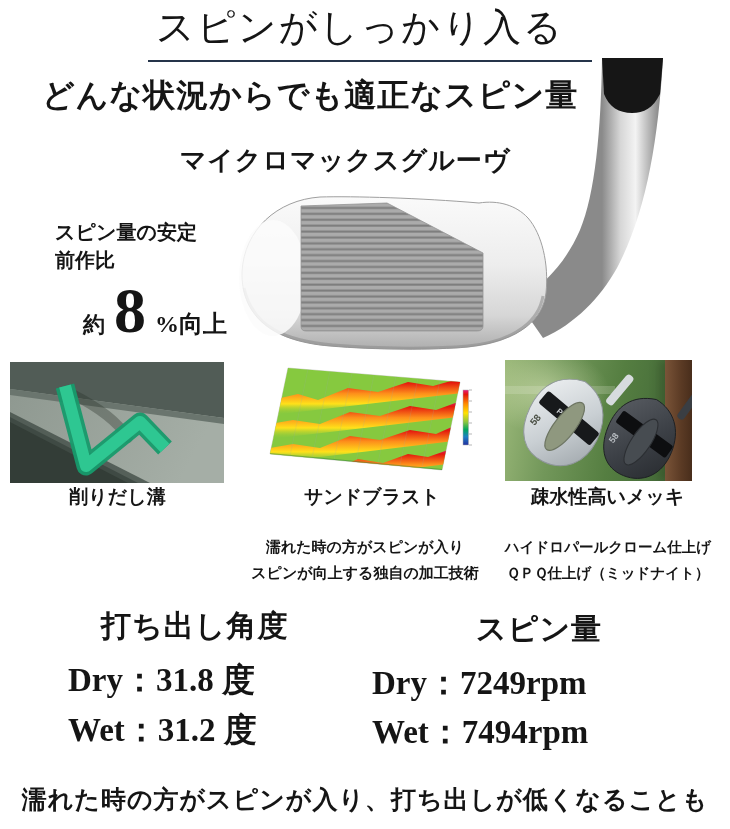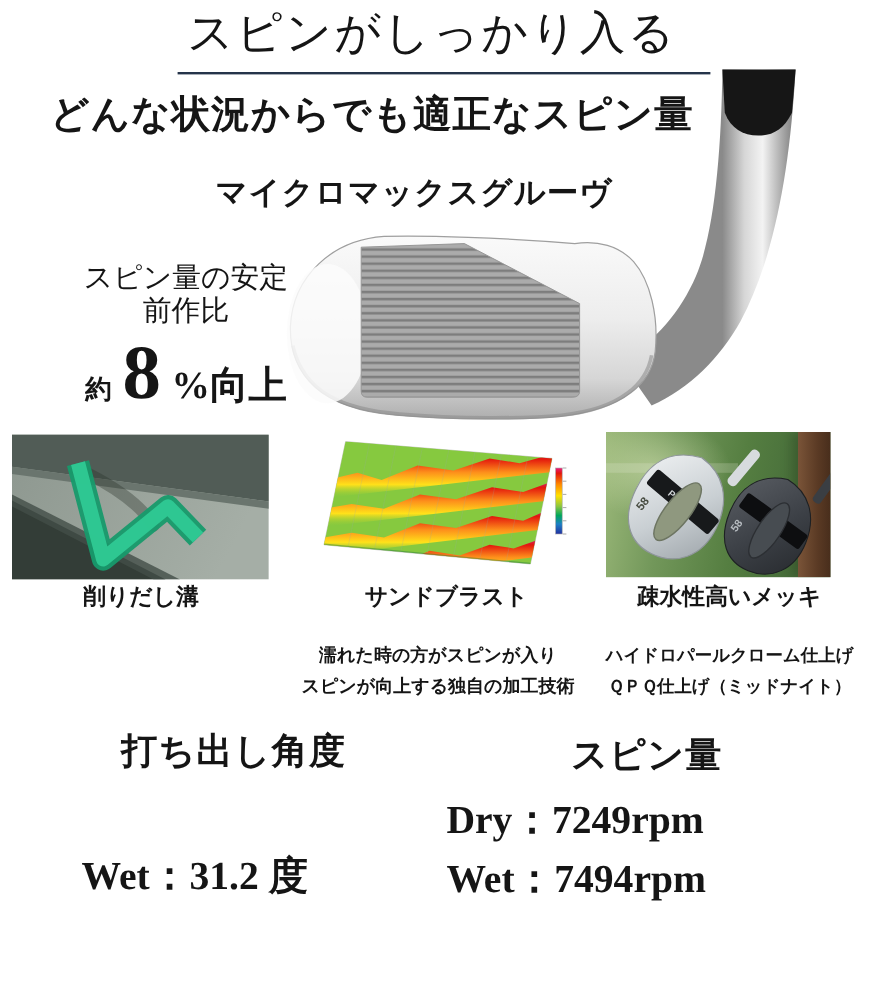"スピン量の安定" .stat-line { font-size: 24px -> 20px; font-weight: normal -> bold; text-align: center -> left }
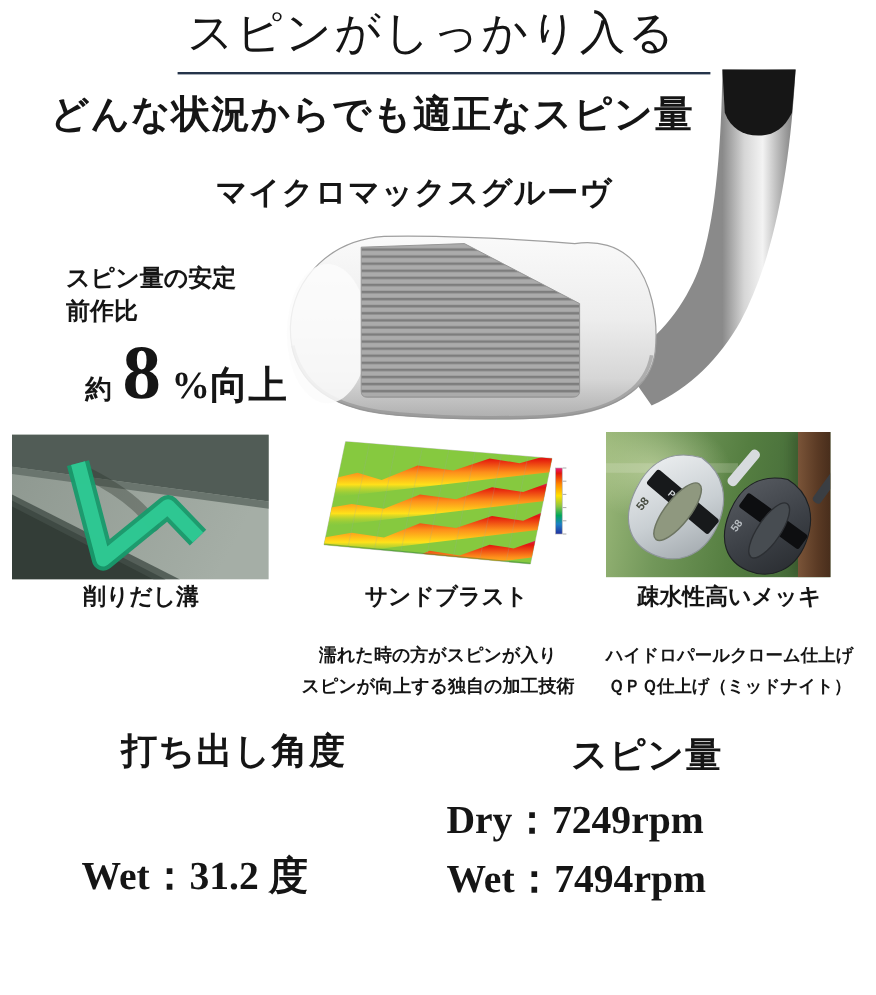"%向上" .stat-suffix { font-size: 32px -> 24px }
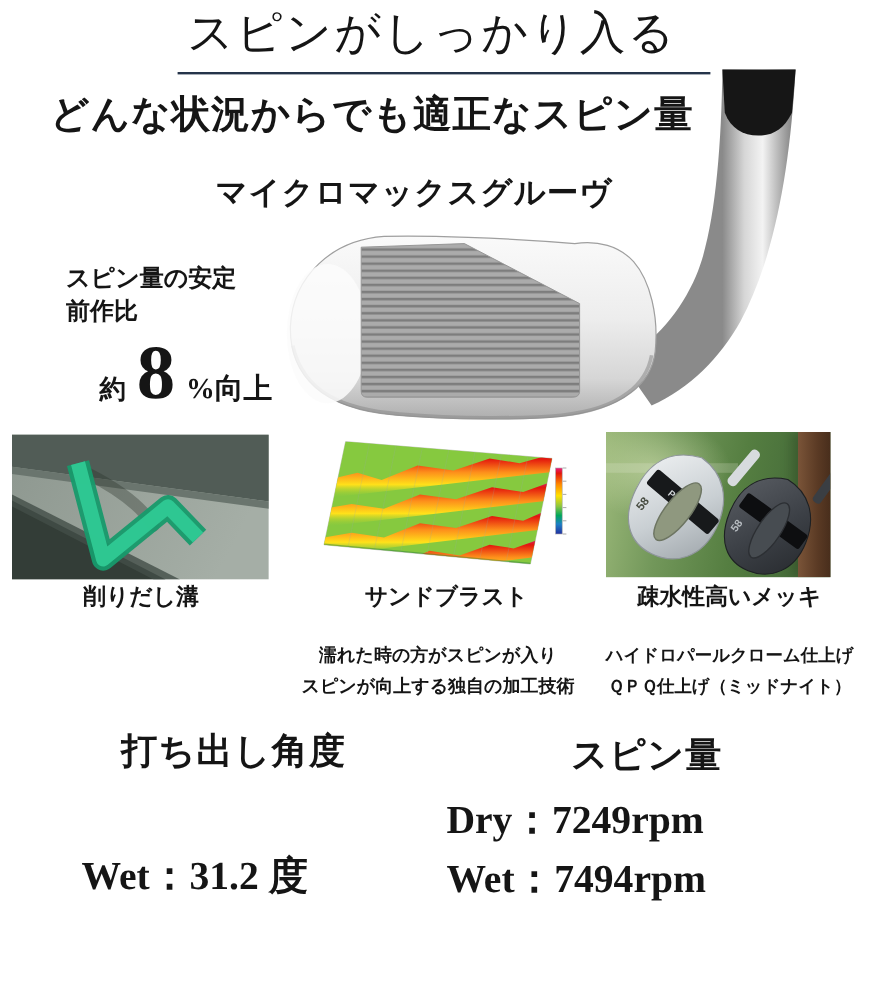"Dry：31.8 度" div.abs { html: none -> <div>Dry：31.8 度</div> }
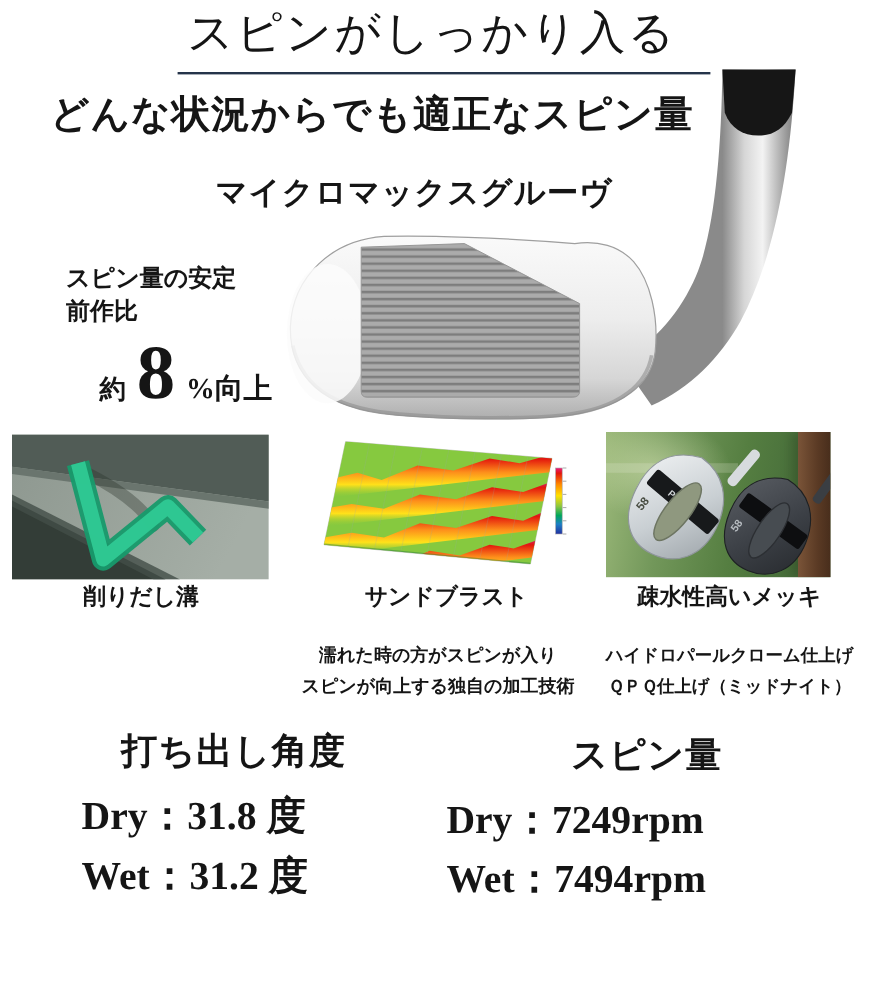"濡れた時の方がスピンが入り、打ち出しが低くなることも" div.abs { html: none -> <div>濡れた時の方がスピンが入り、打ち出しが低くなることも</div> }
